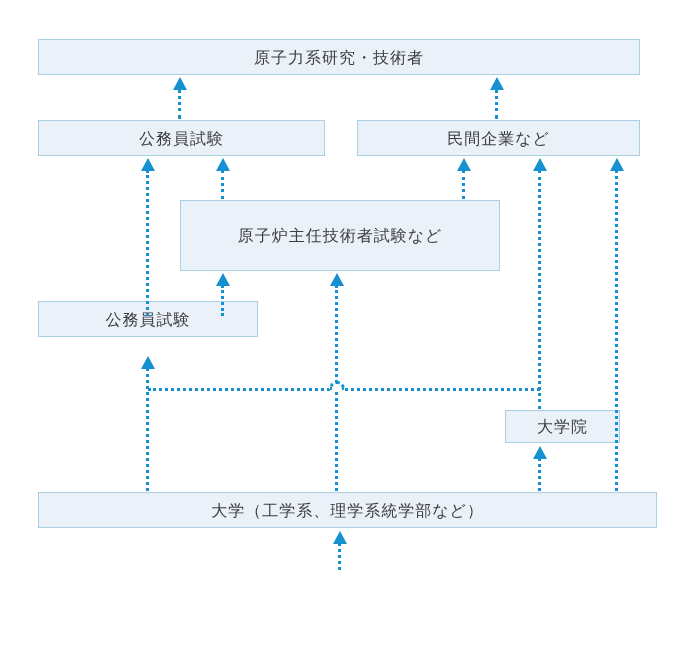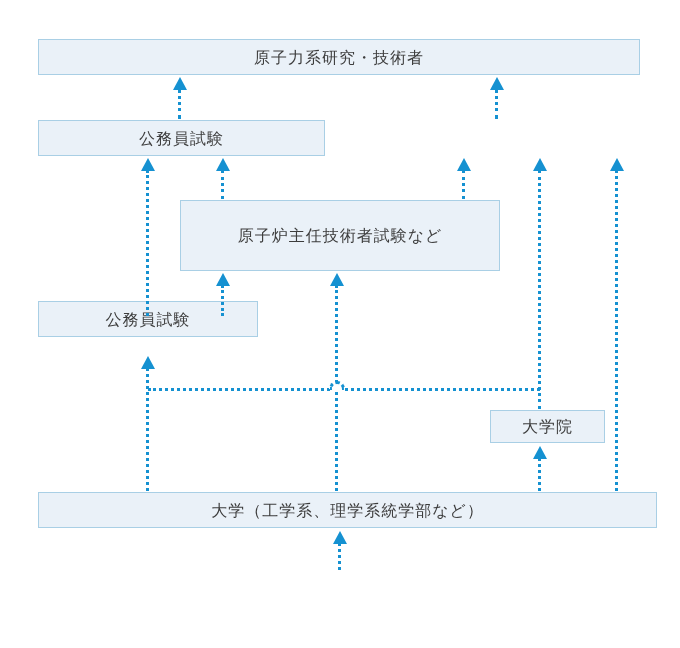"民間企業など" div.node { html: none -> <div> <span>民間企業など</span> </div> }
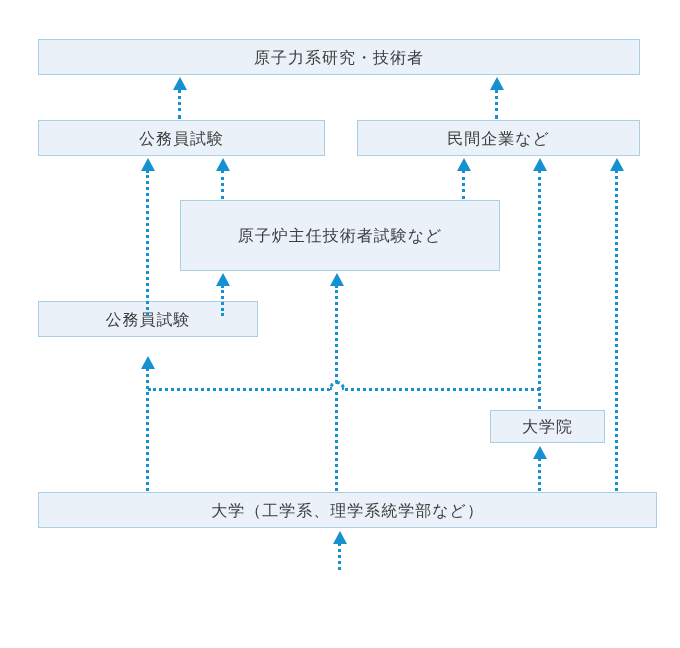"大学院" div.node { left: 490px -> 505px }
